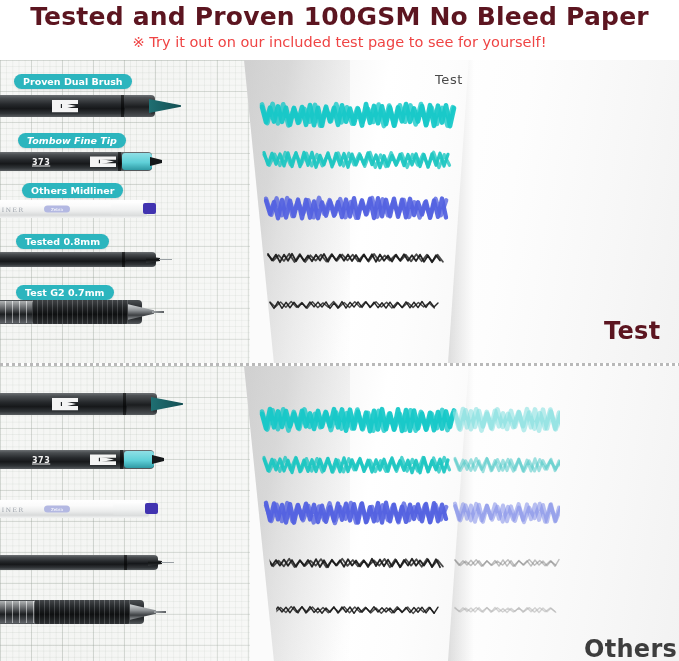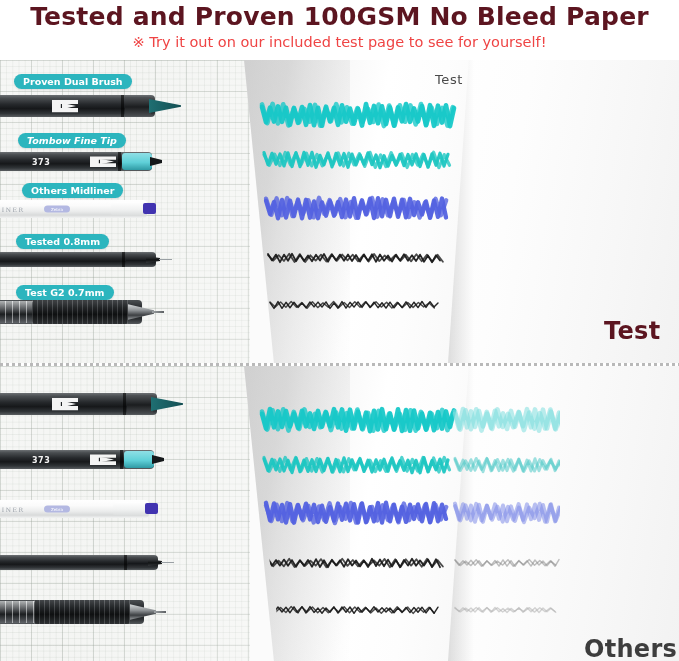"373" .pen-text { text-decoration: none -> underline }
